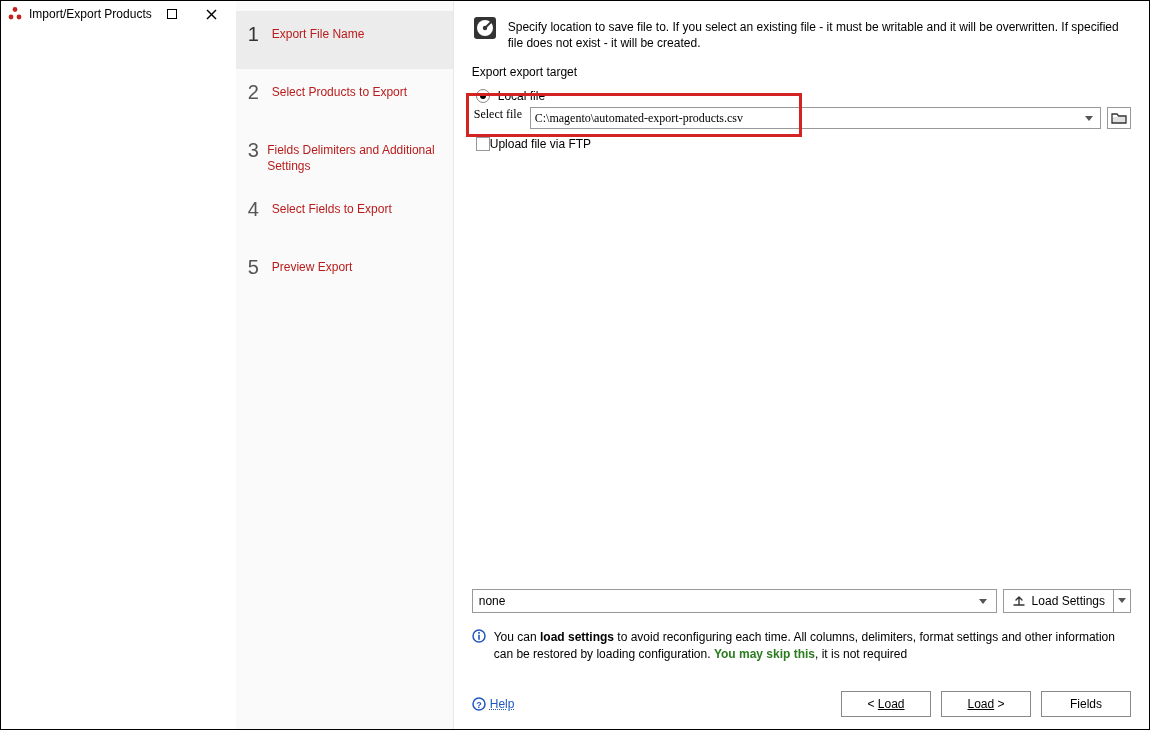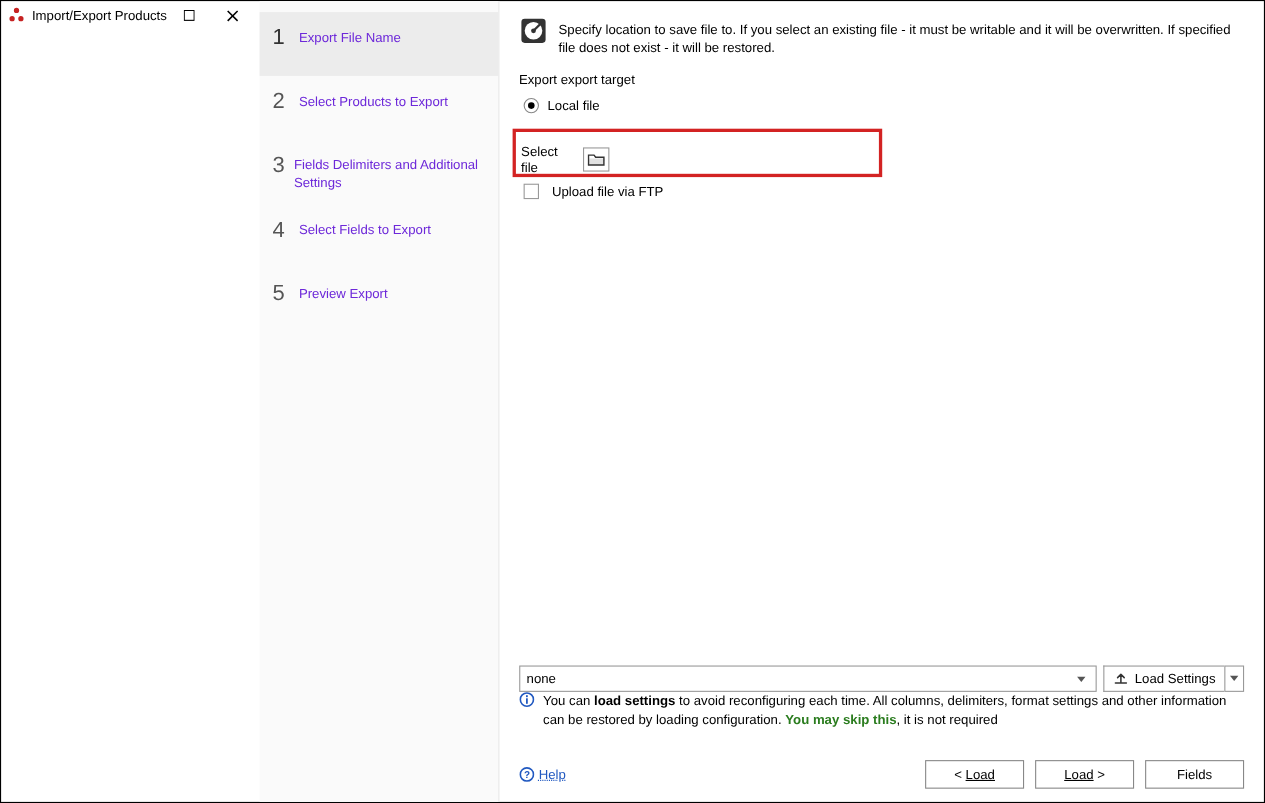"Export File Name" .step .label { color: #6d28d9 -> #b91c1c }
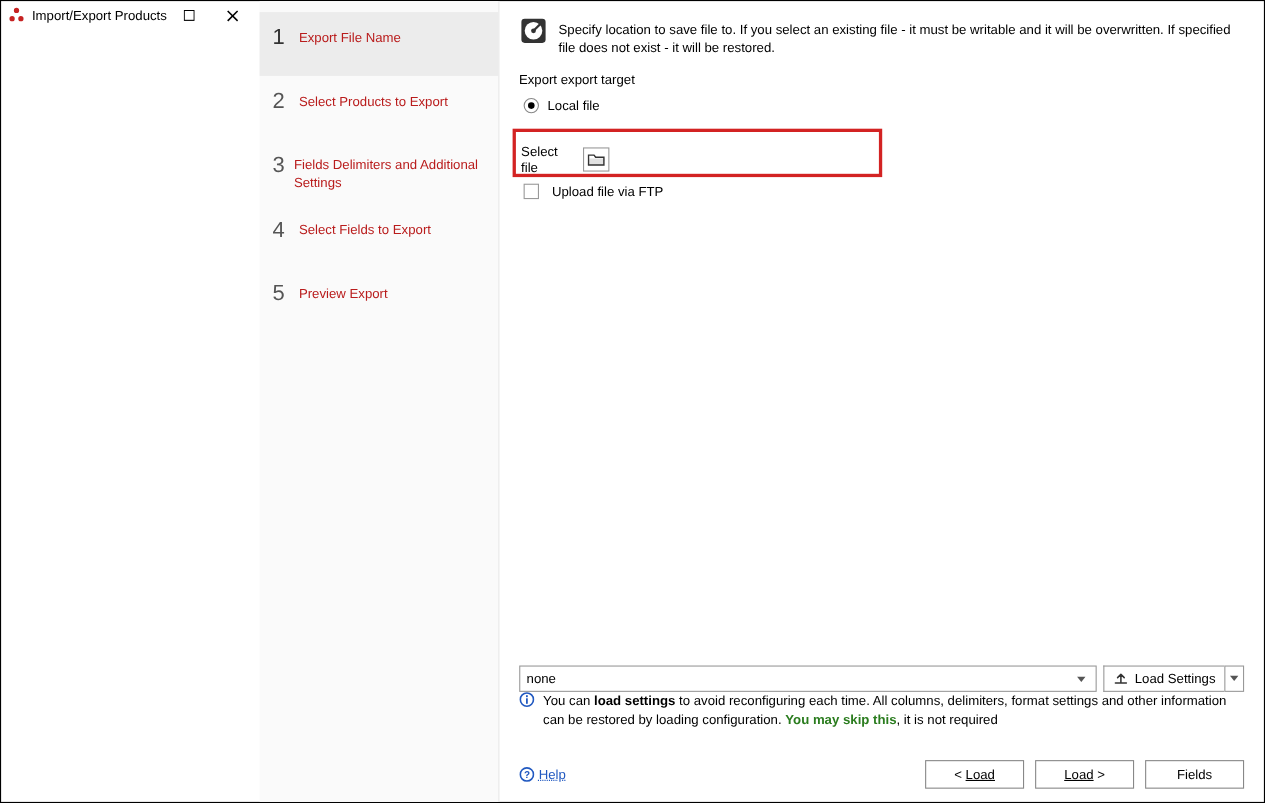"Specify location to save file" span.text { text: restored -> created }
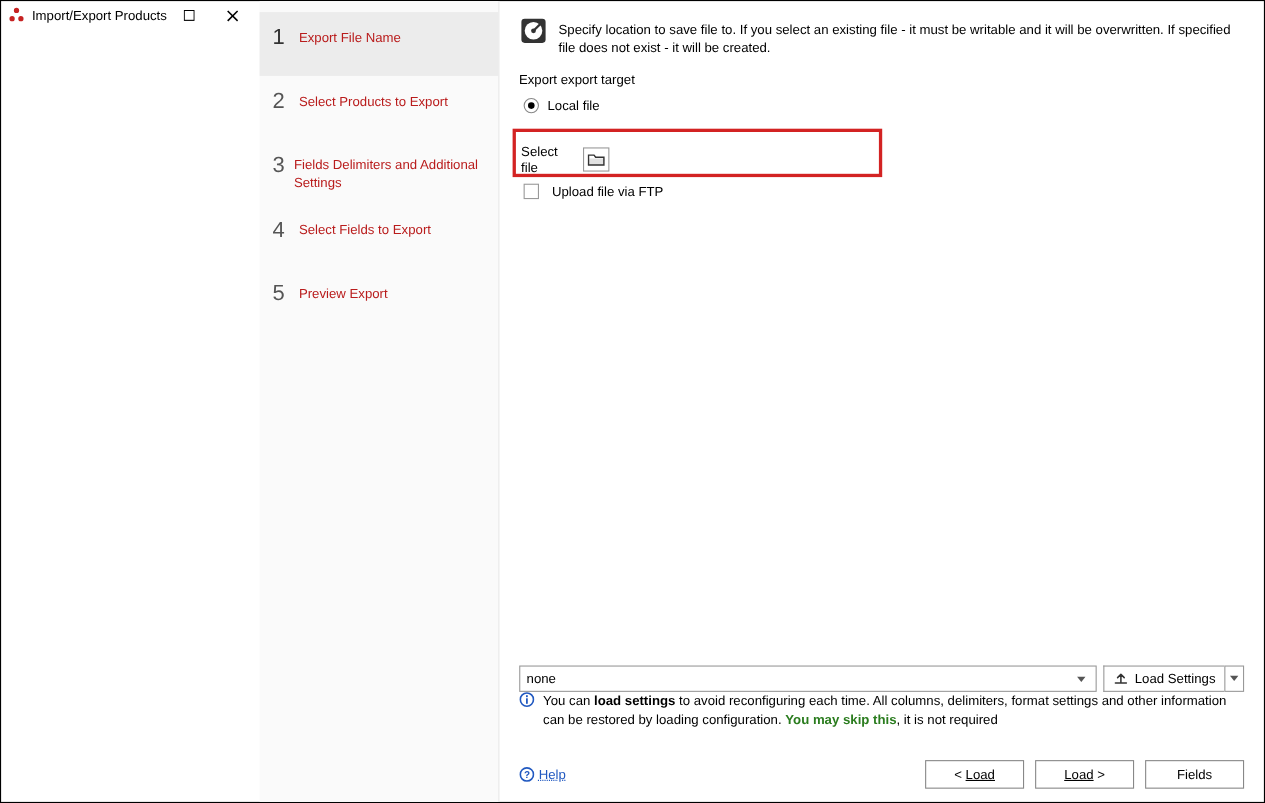"Local file" .radios { margin-bottom: 24px -> 0 }
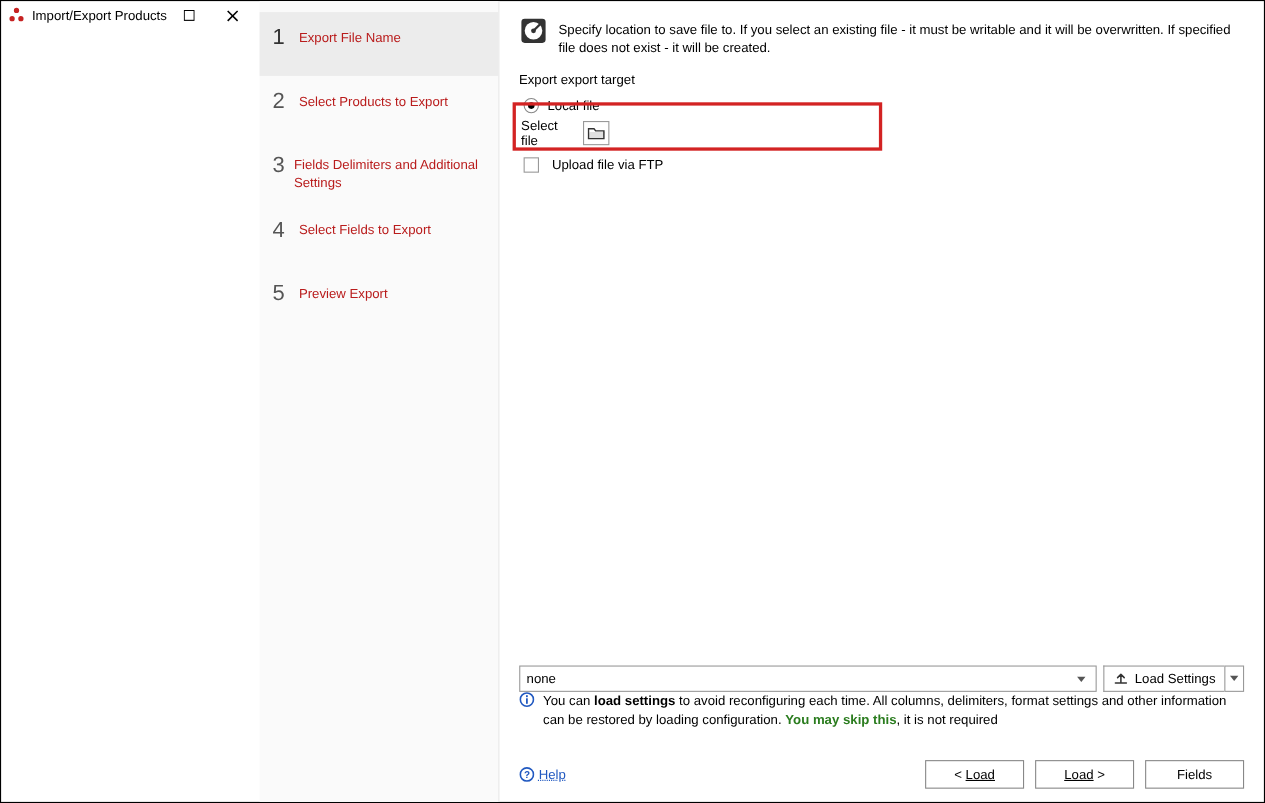"Select file" .file-row { align-items: center -> none; font-family: none -> Liberation Serif, serif }
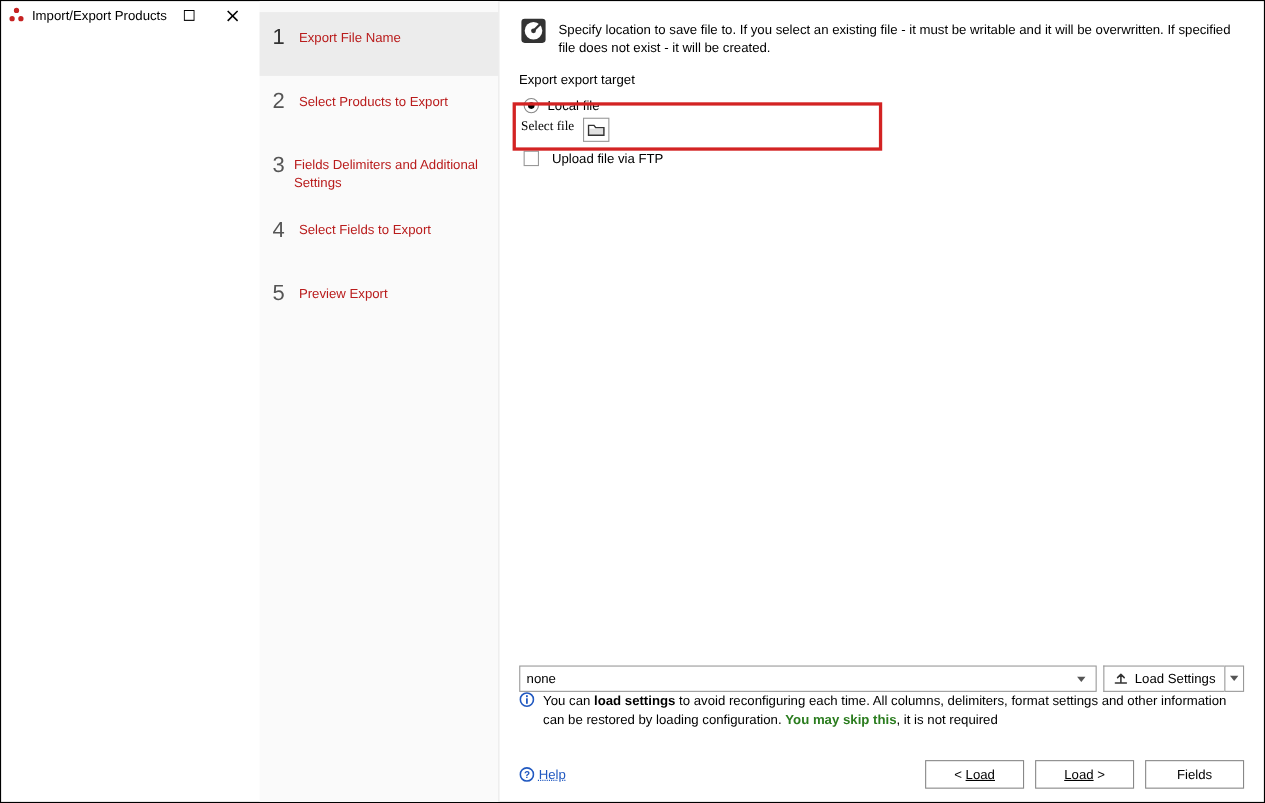"C:\magento\automated-export-products.csv" div.filepath-combo { html: none -> <div> <input> <span> <svg> <polygon></polygon> </svg> </span> </div> }
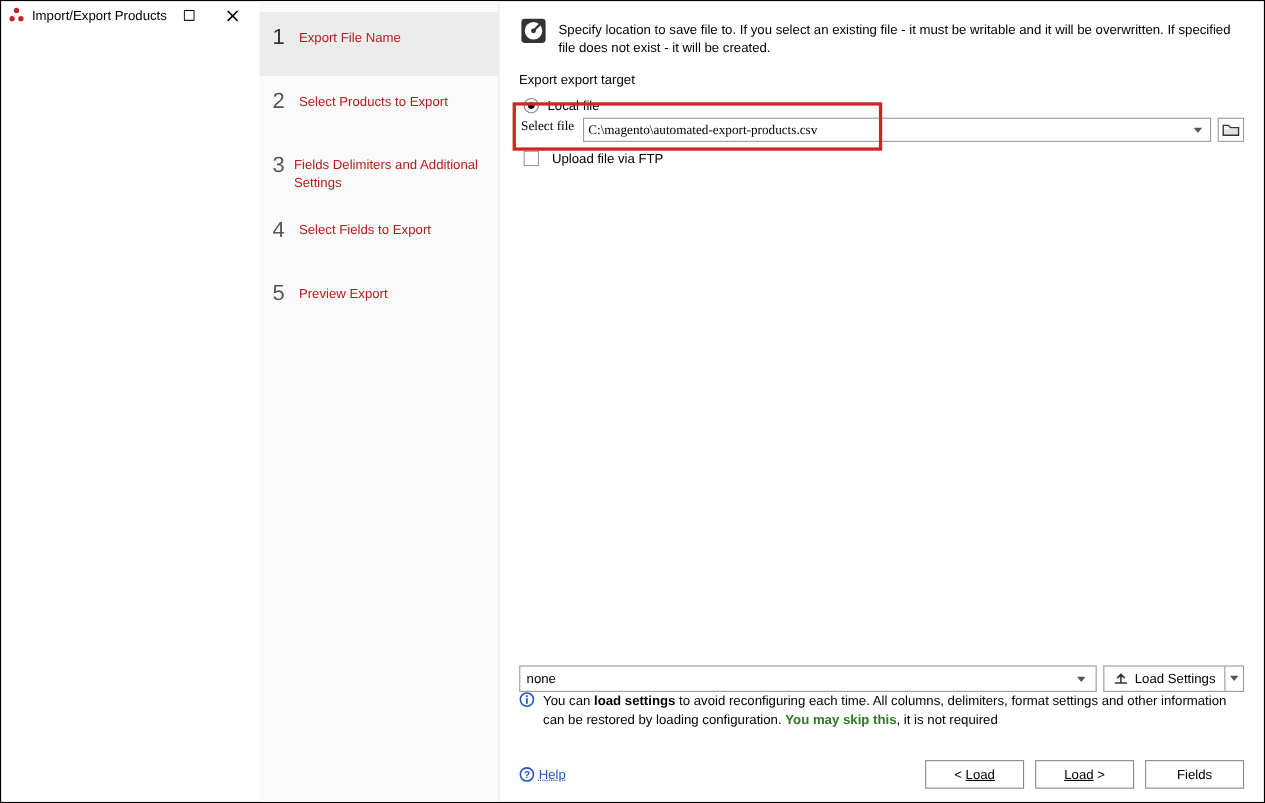"Upload file via FTP" .ftp-row { gap: 12px -> 0 }
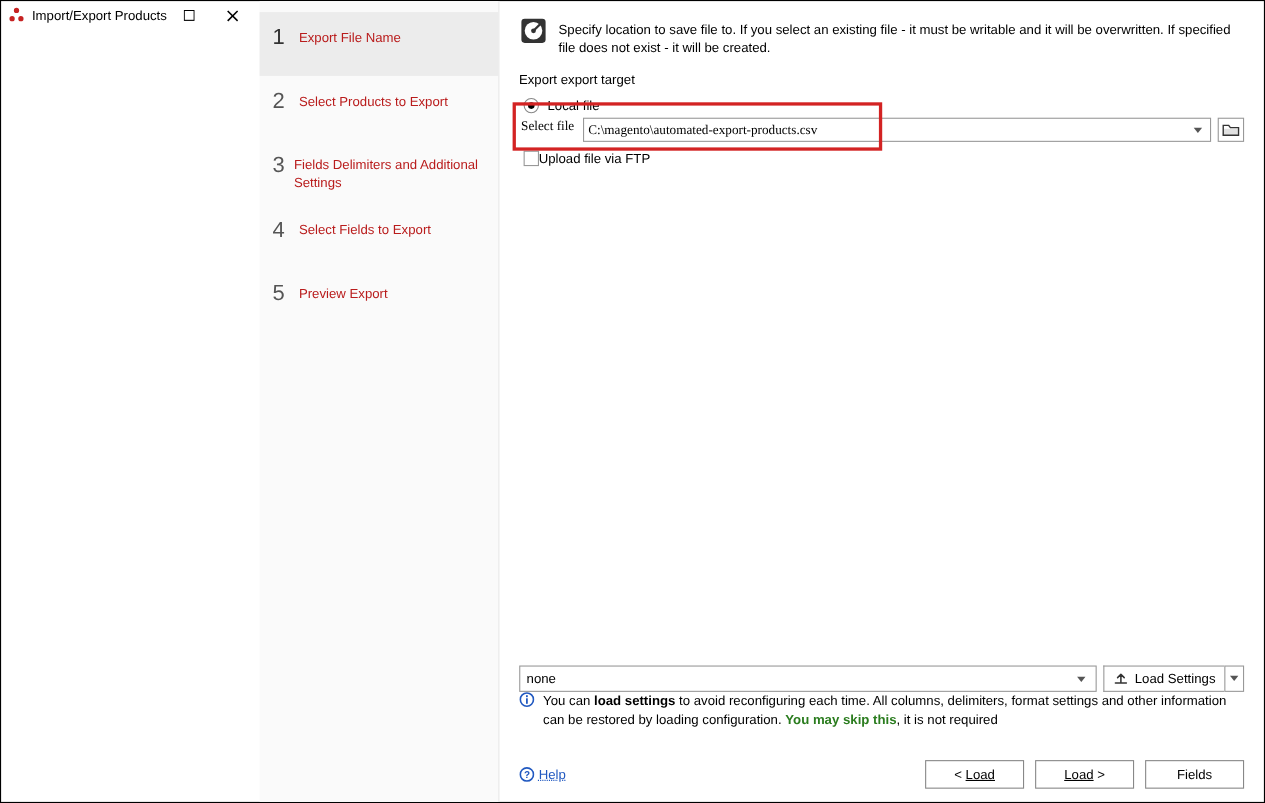"none" .config-row { margin-bottom: 0 -> 16px }
